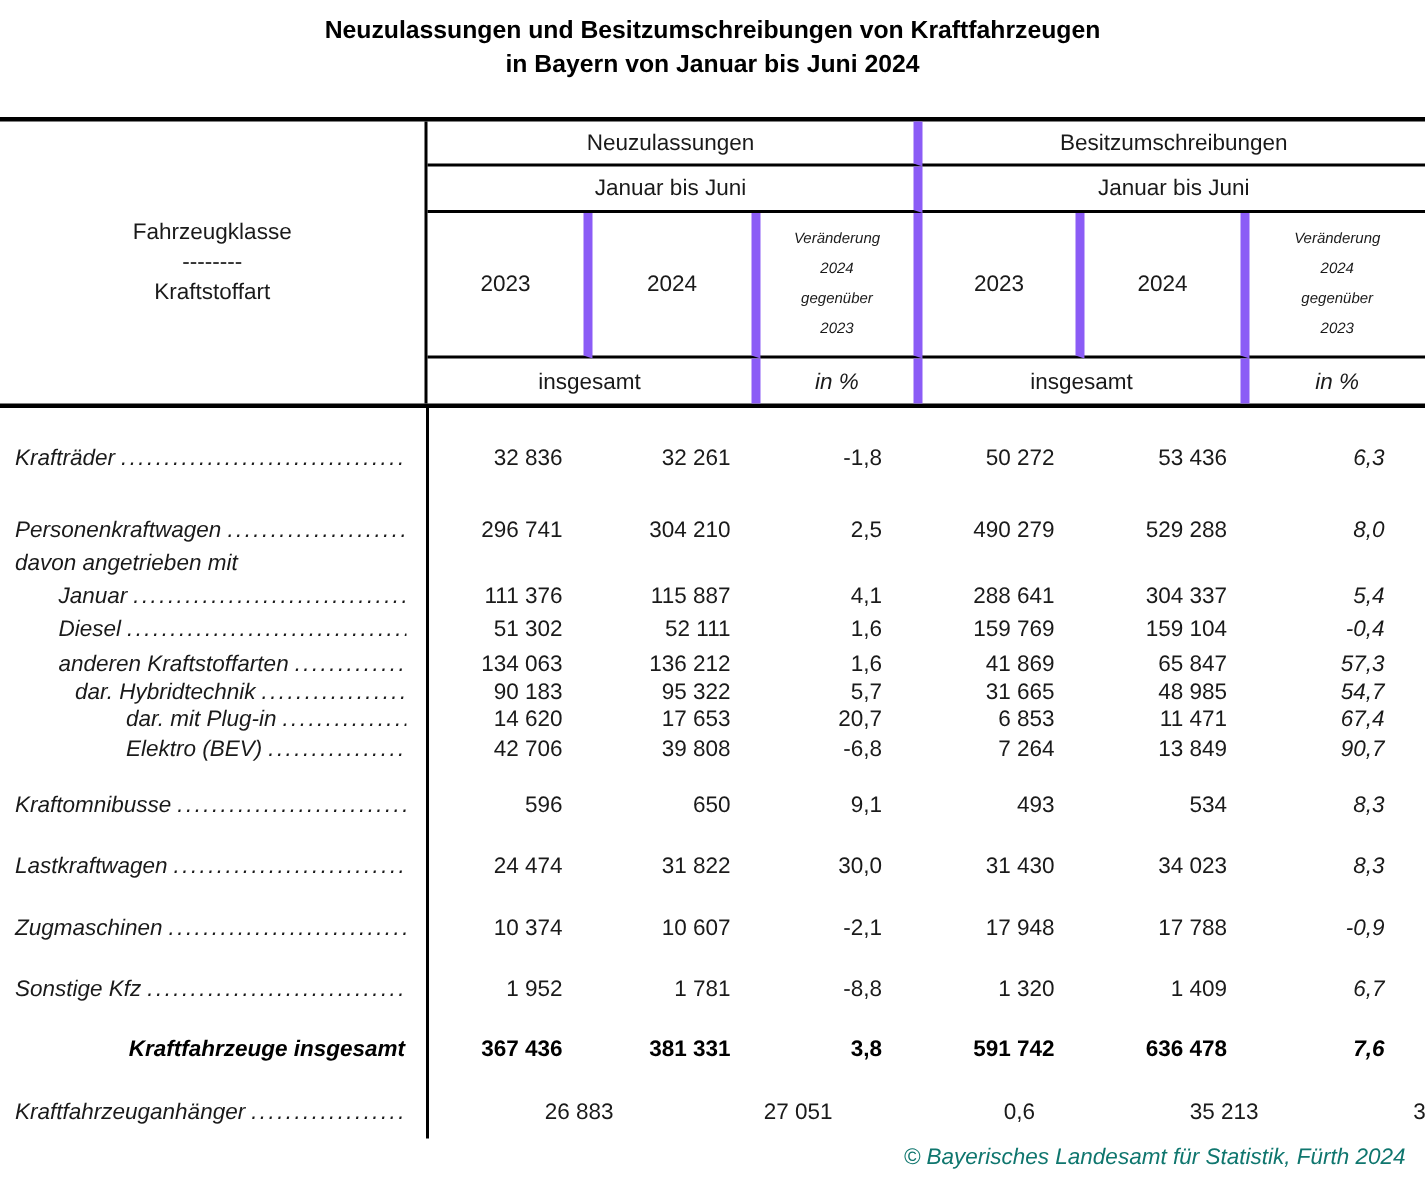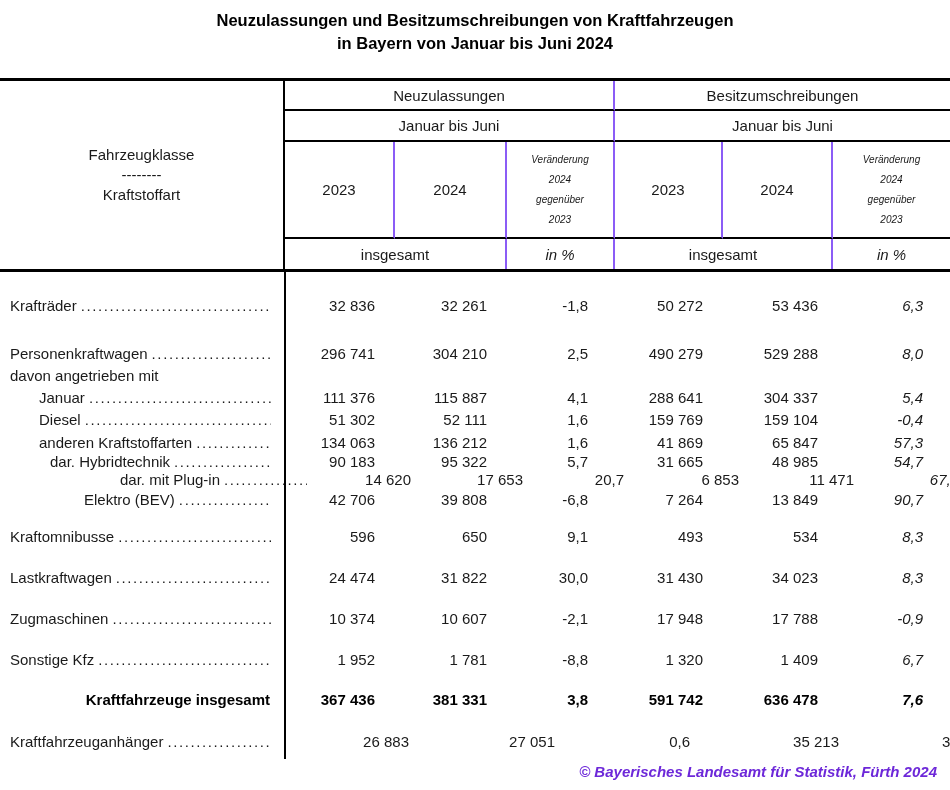"Neuzulassungen" .bR { border-right: 2px solid #8b5cf6 -> 6px solid #8b5cf6 }
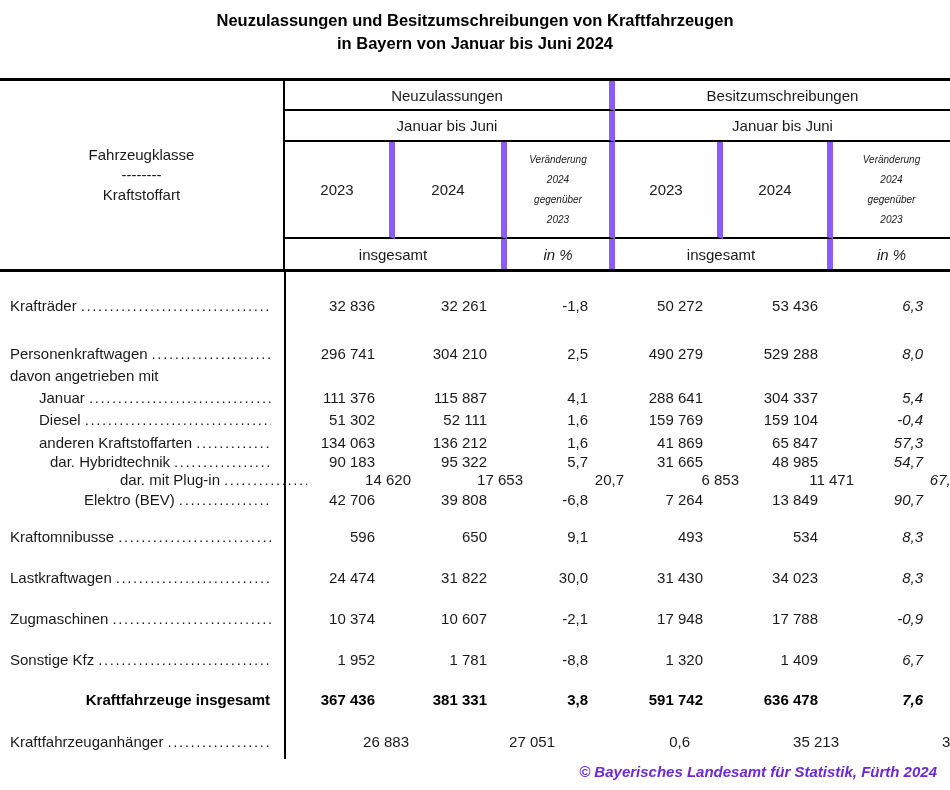"Krafträder" .lbl { font-style: none -> italic }
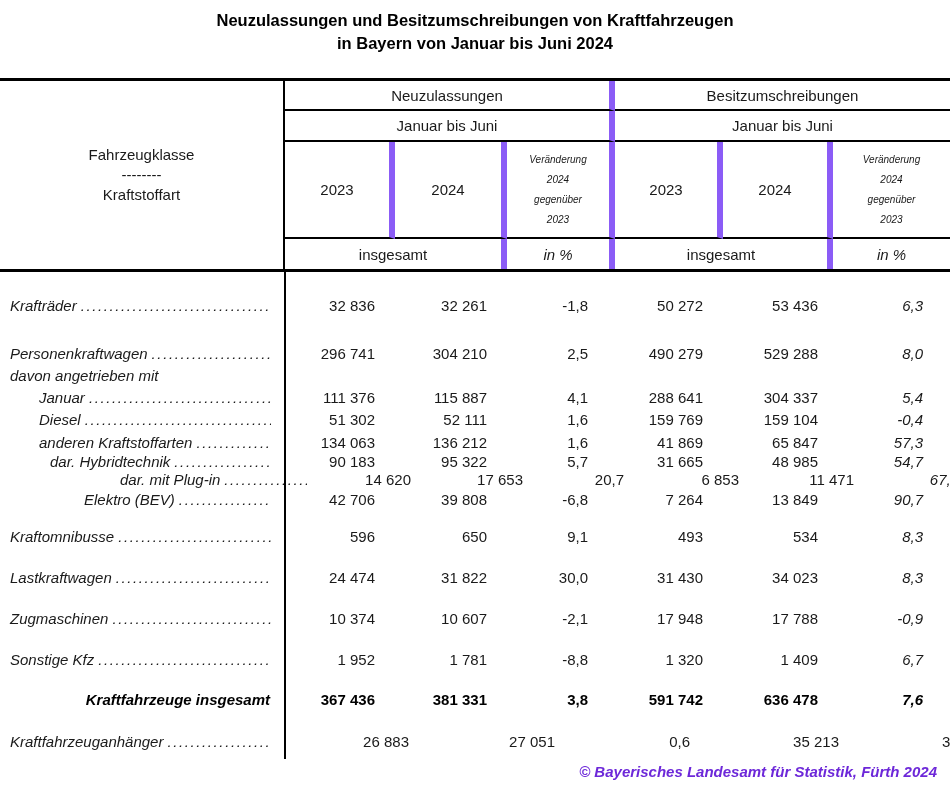"dar. mit Plug-in" .tbody .row:nth-child(8) { padding-left: 36px -> none }
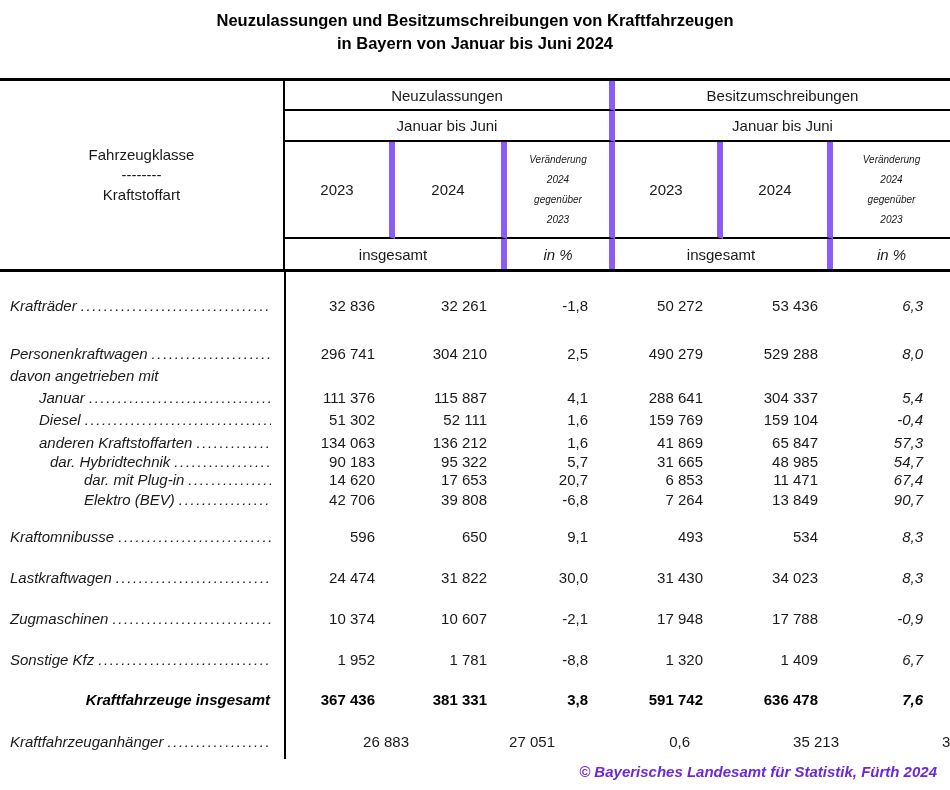"© Bayerisches Landesamt für Statistik," .footer { color: #6d28d9 -> #0f766e; font-weight: bold -> none }
